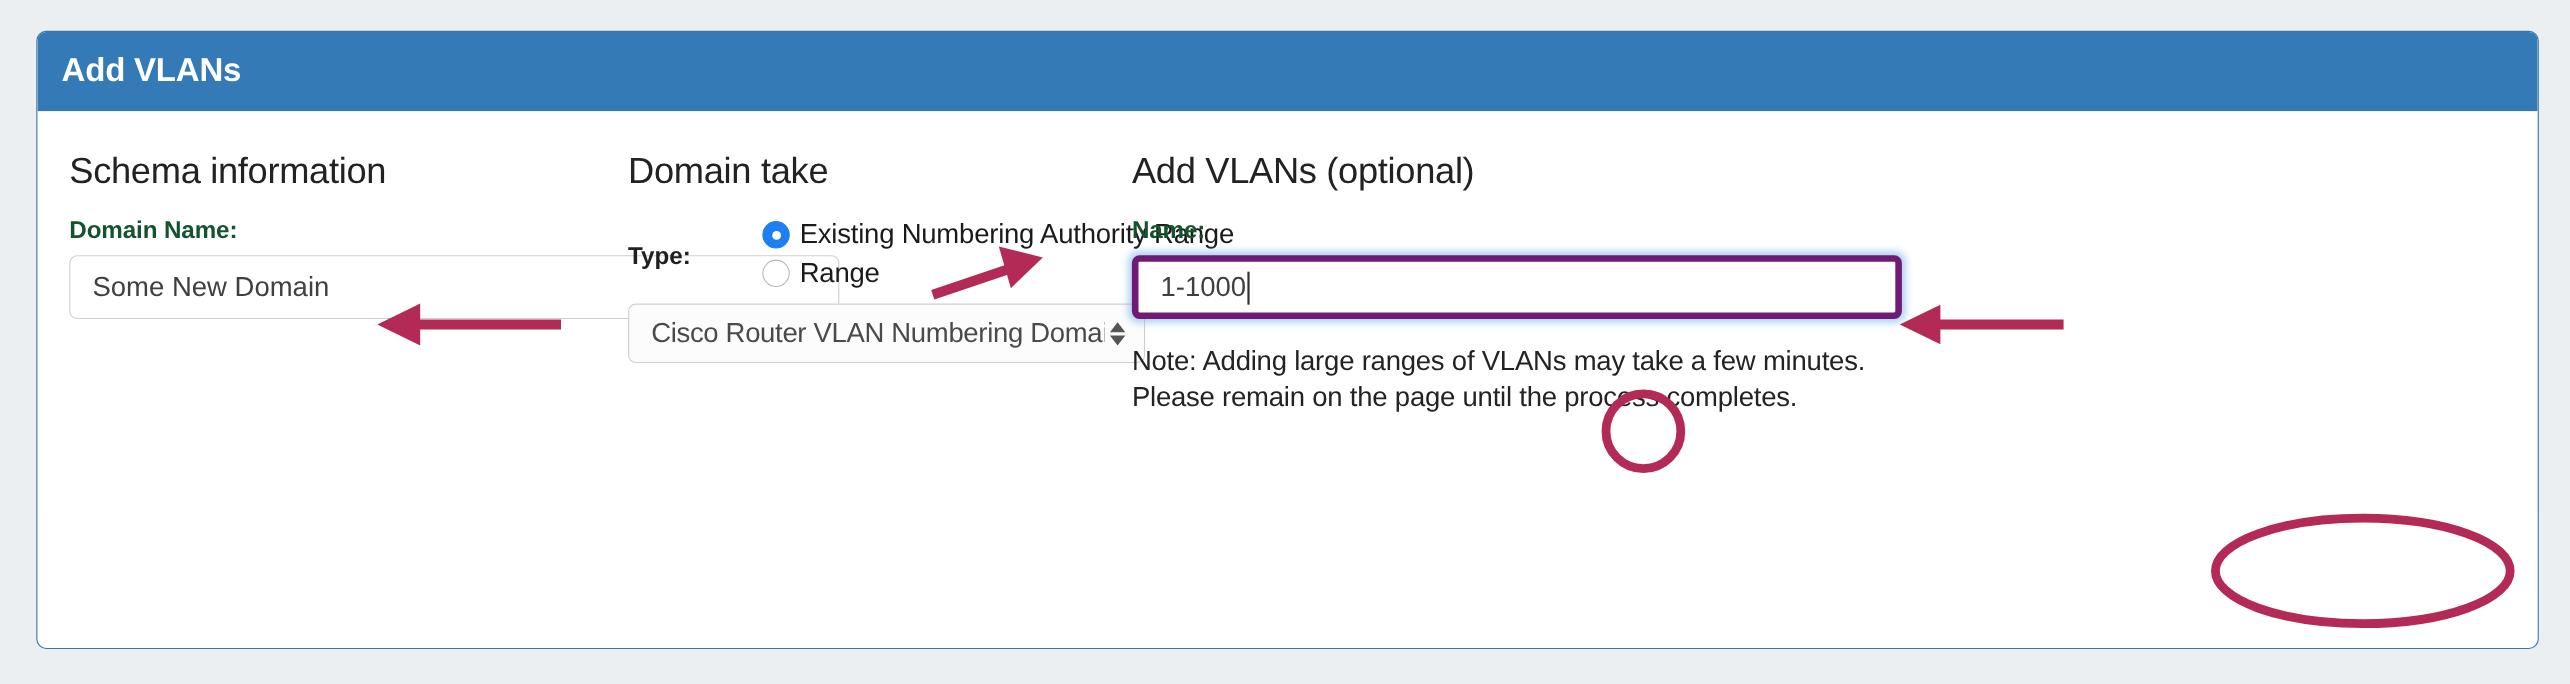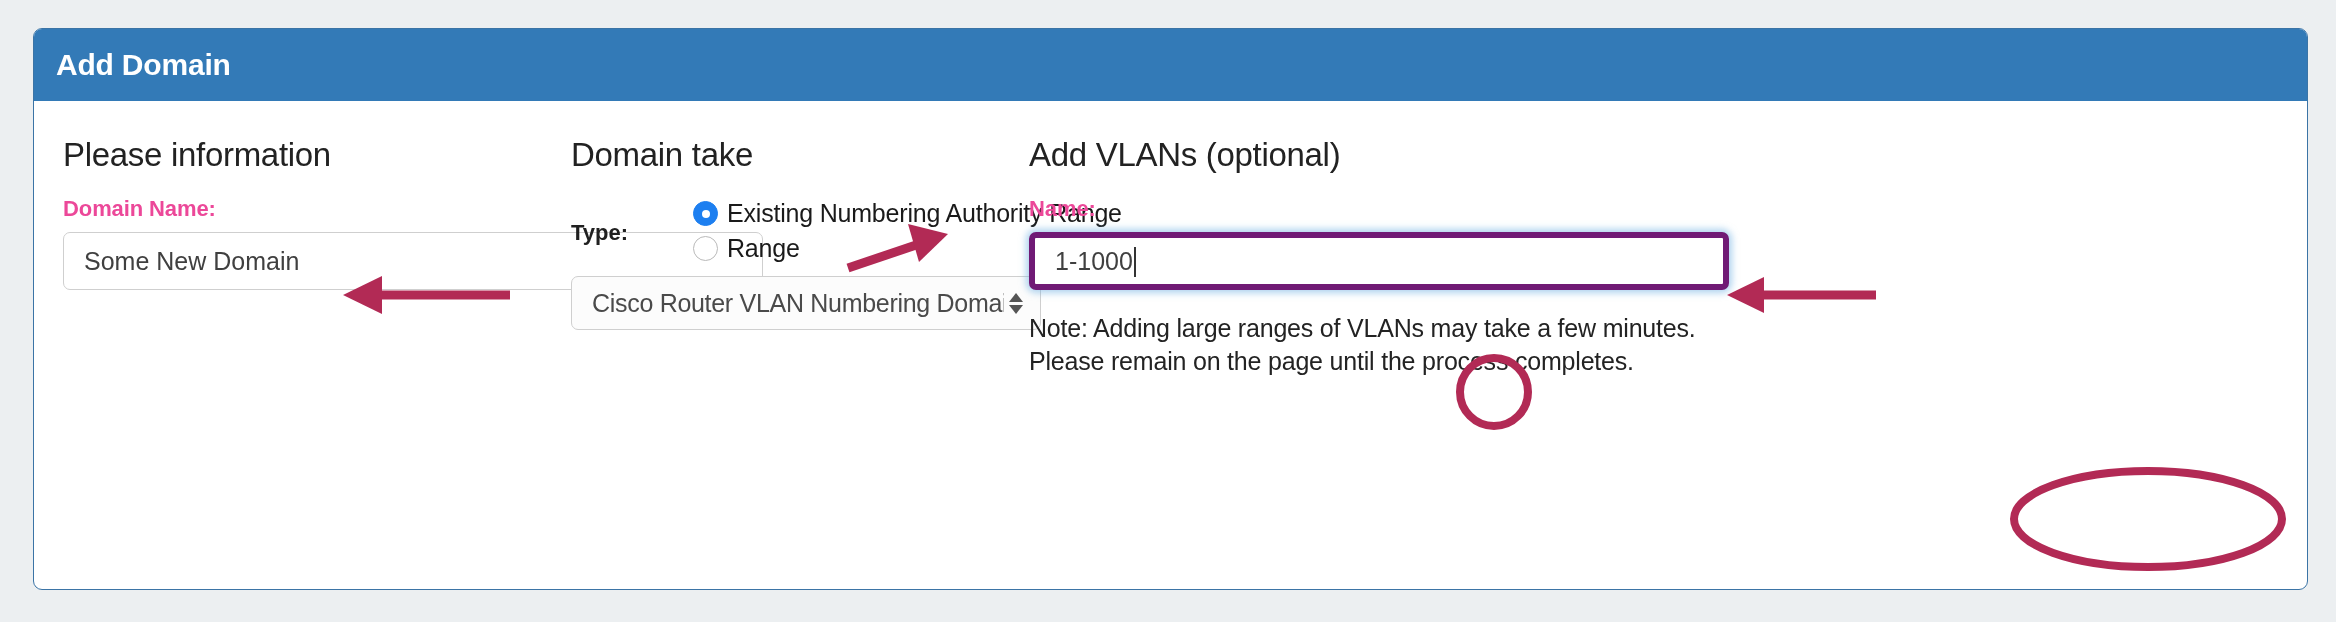"Add Domain" span.title { text: Domain -> VLANs }
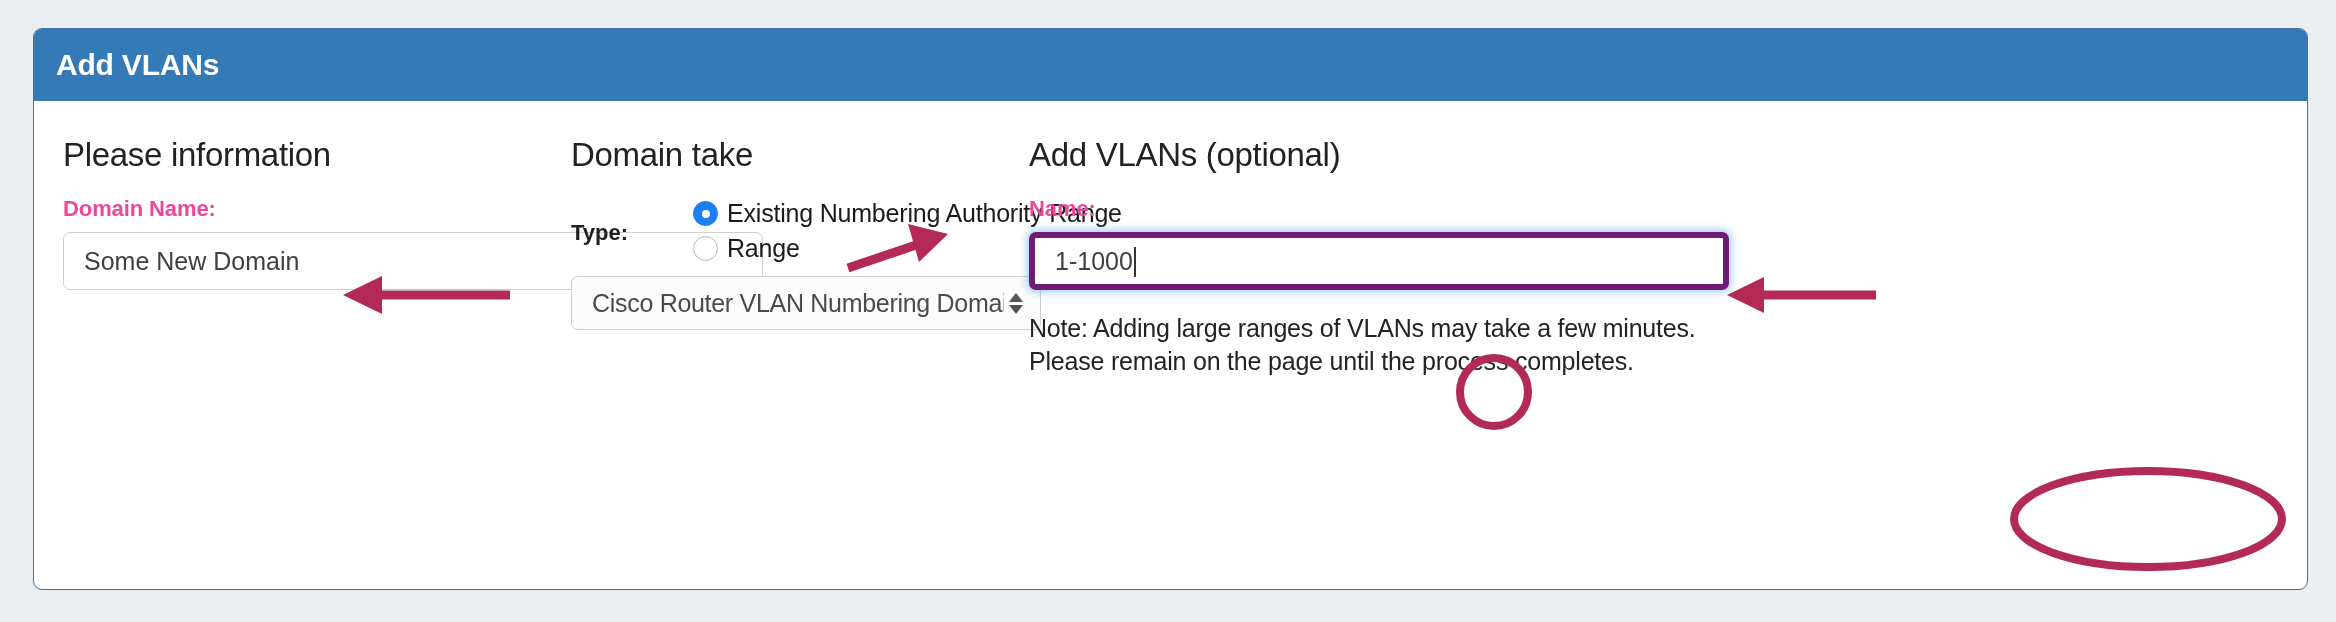"Please information" div.col-title { text: Please -> Schema }
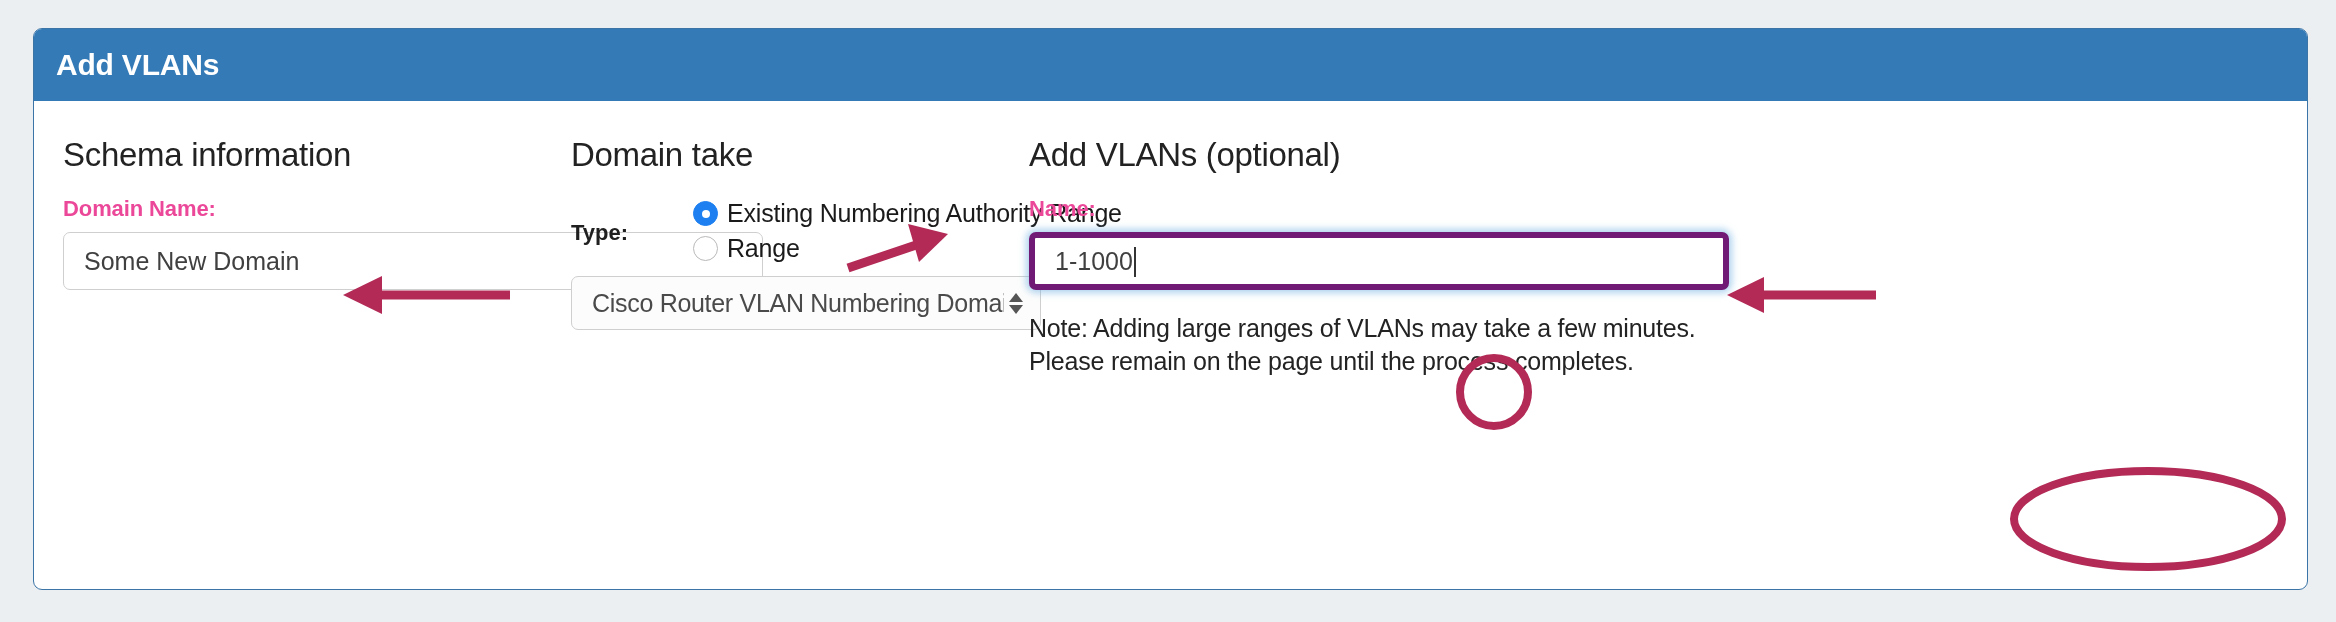"Domain Name:" .field-label { color: #ec4899 -> #14532d }
